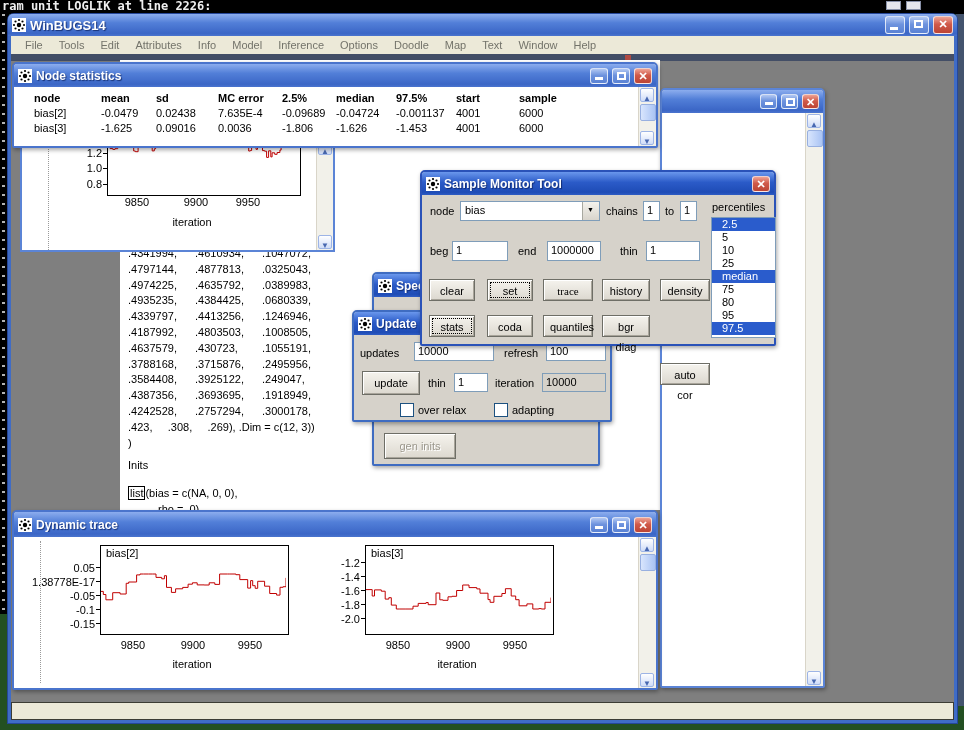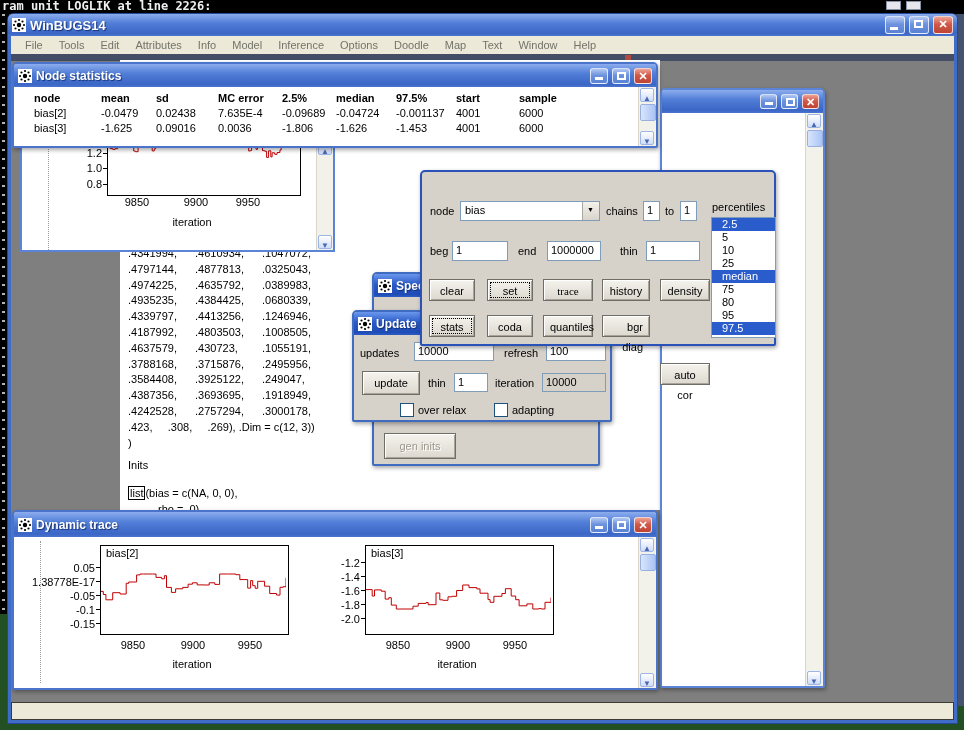"Sample Monitor Tool" div.titlebar { html: none -> <div> <svg> <rect></rect> <circle></circle> <circle></circle> <circle></circle> <circle></circle> <circle></circle> <circle></circle> <circle></circle> <circle></circle> <circle></circle> </svg> <span>Sample Monitor Tool</span> <button></button> </div> }
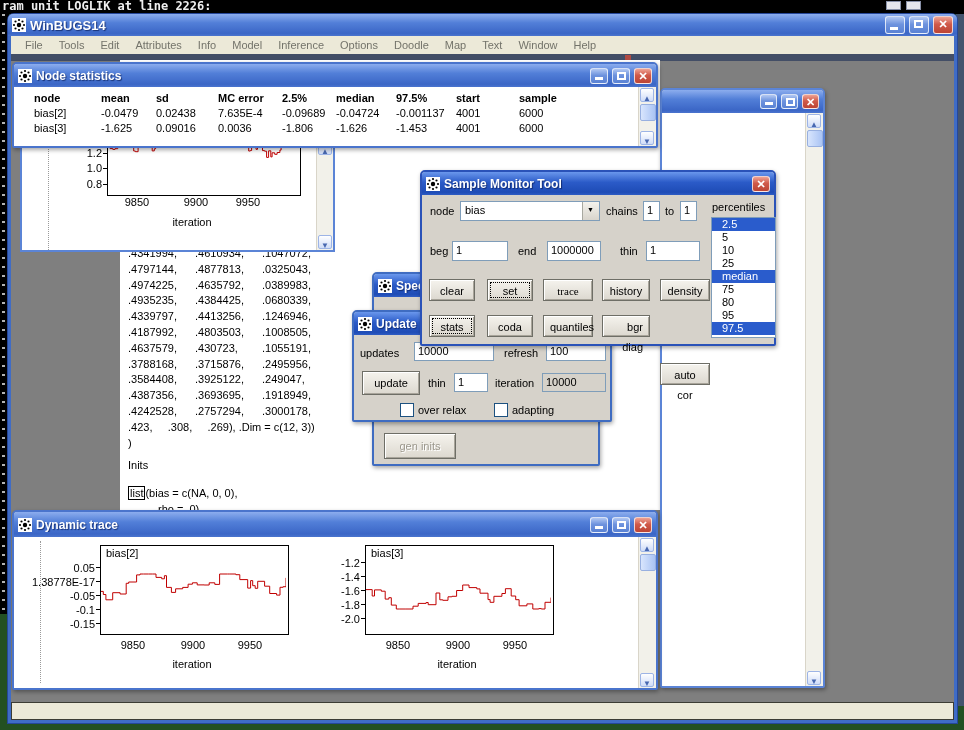"bgr diag" button.xbtn { text-align: right -> none }
